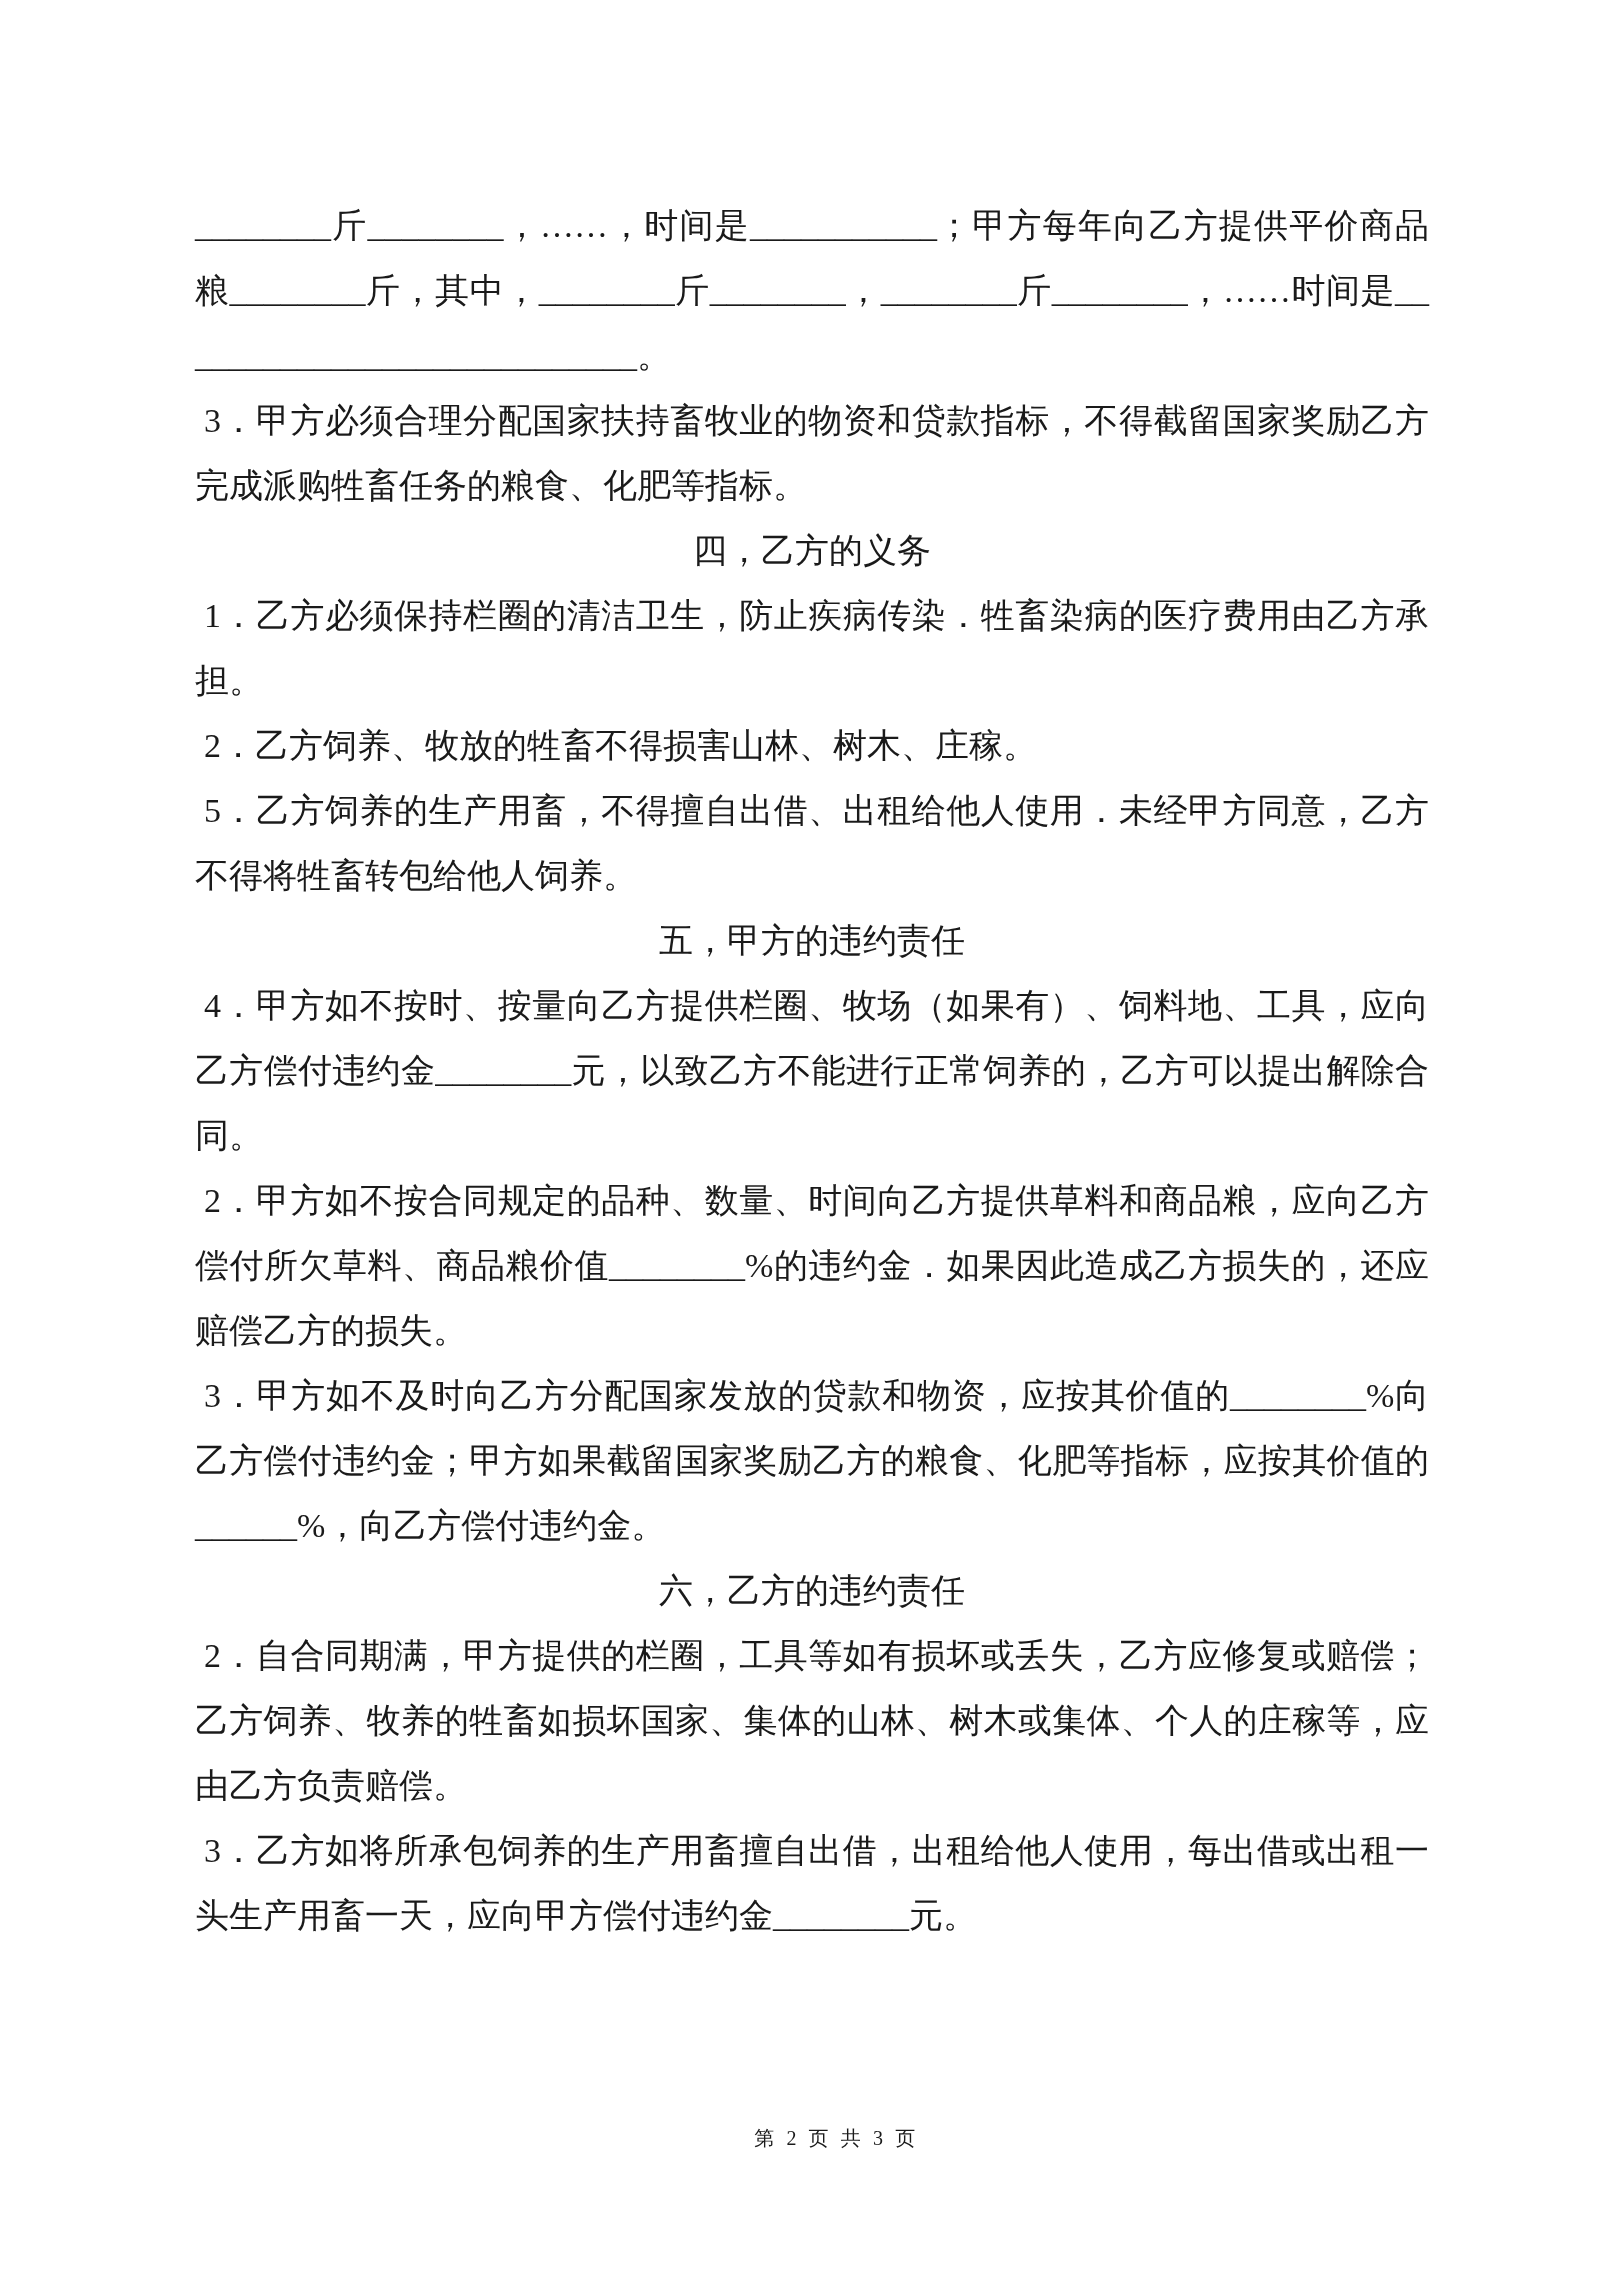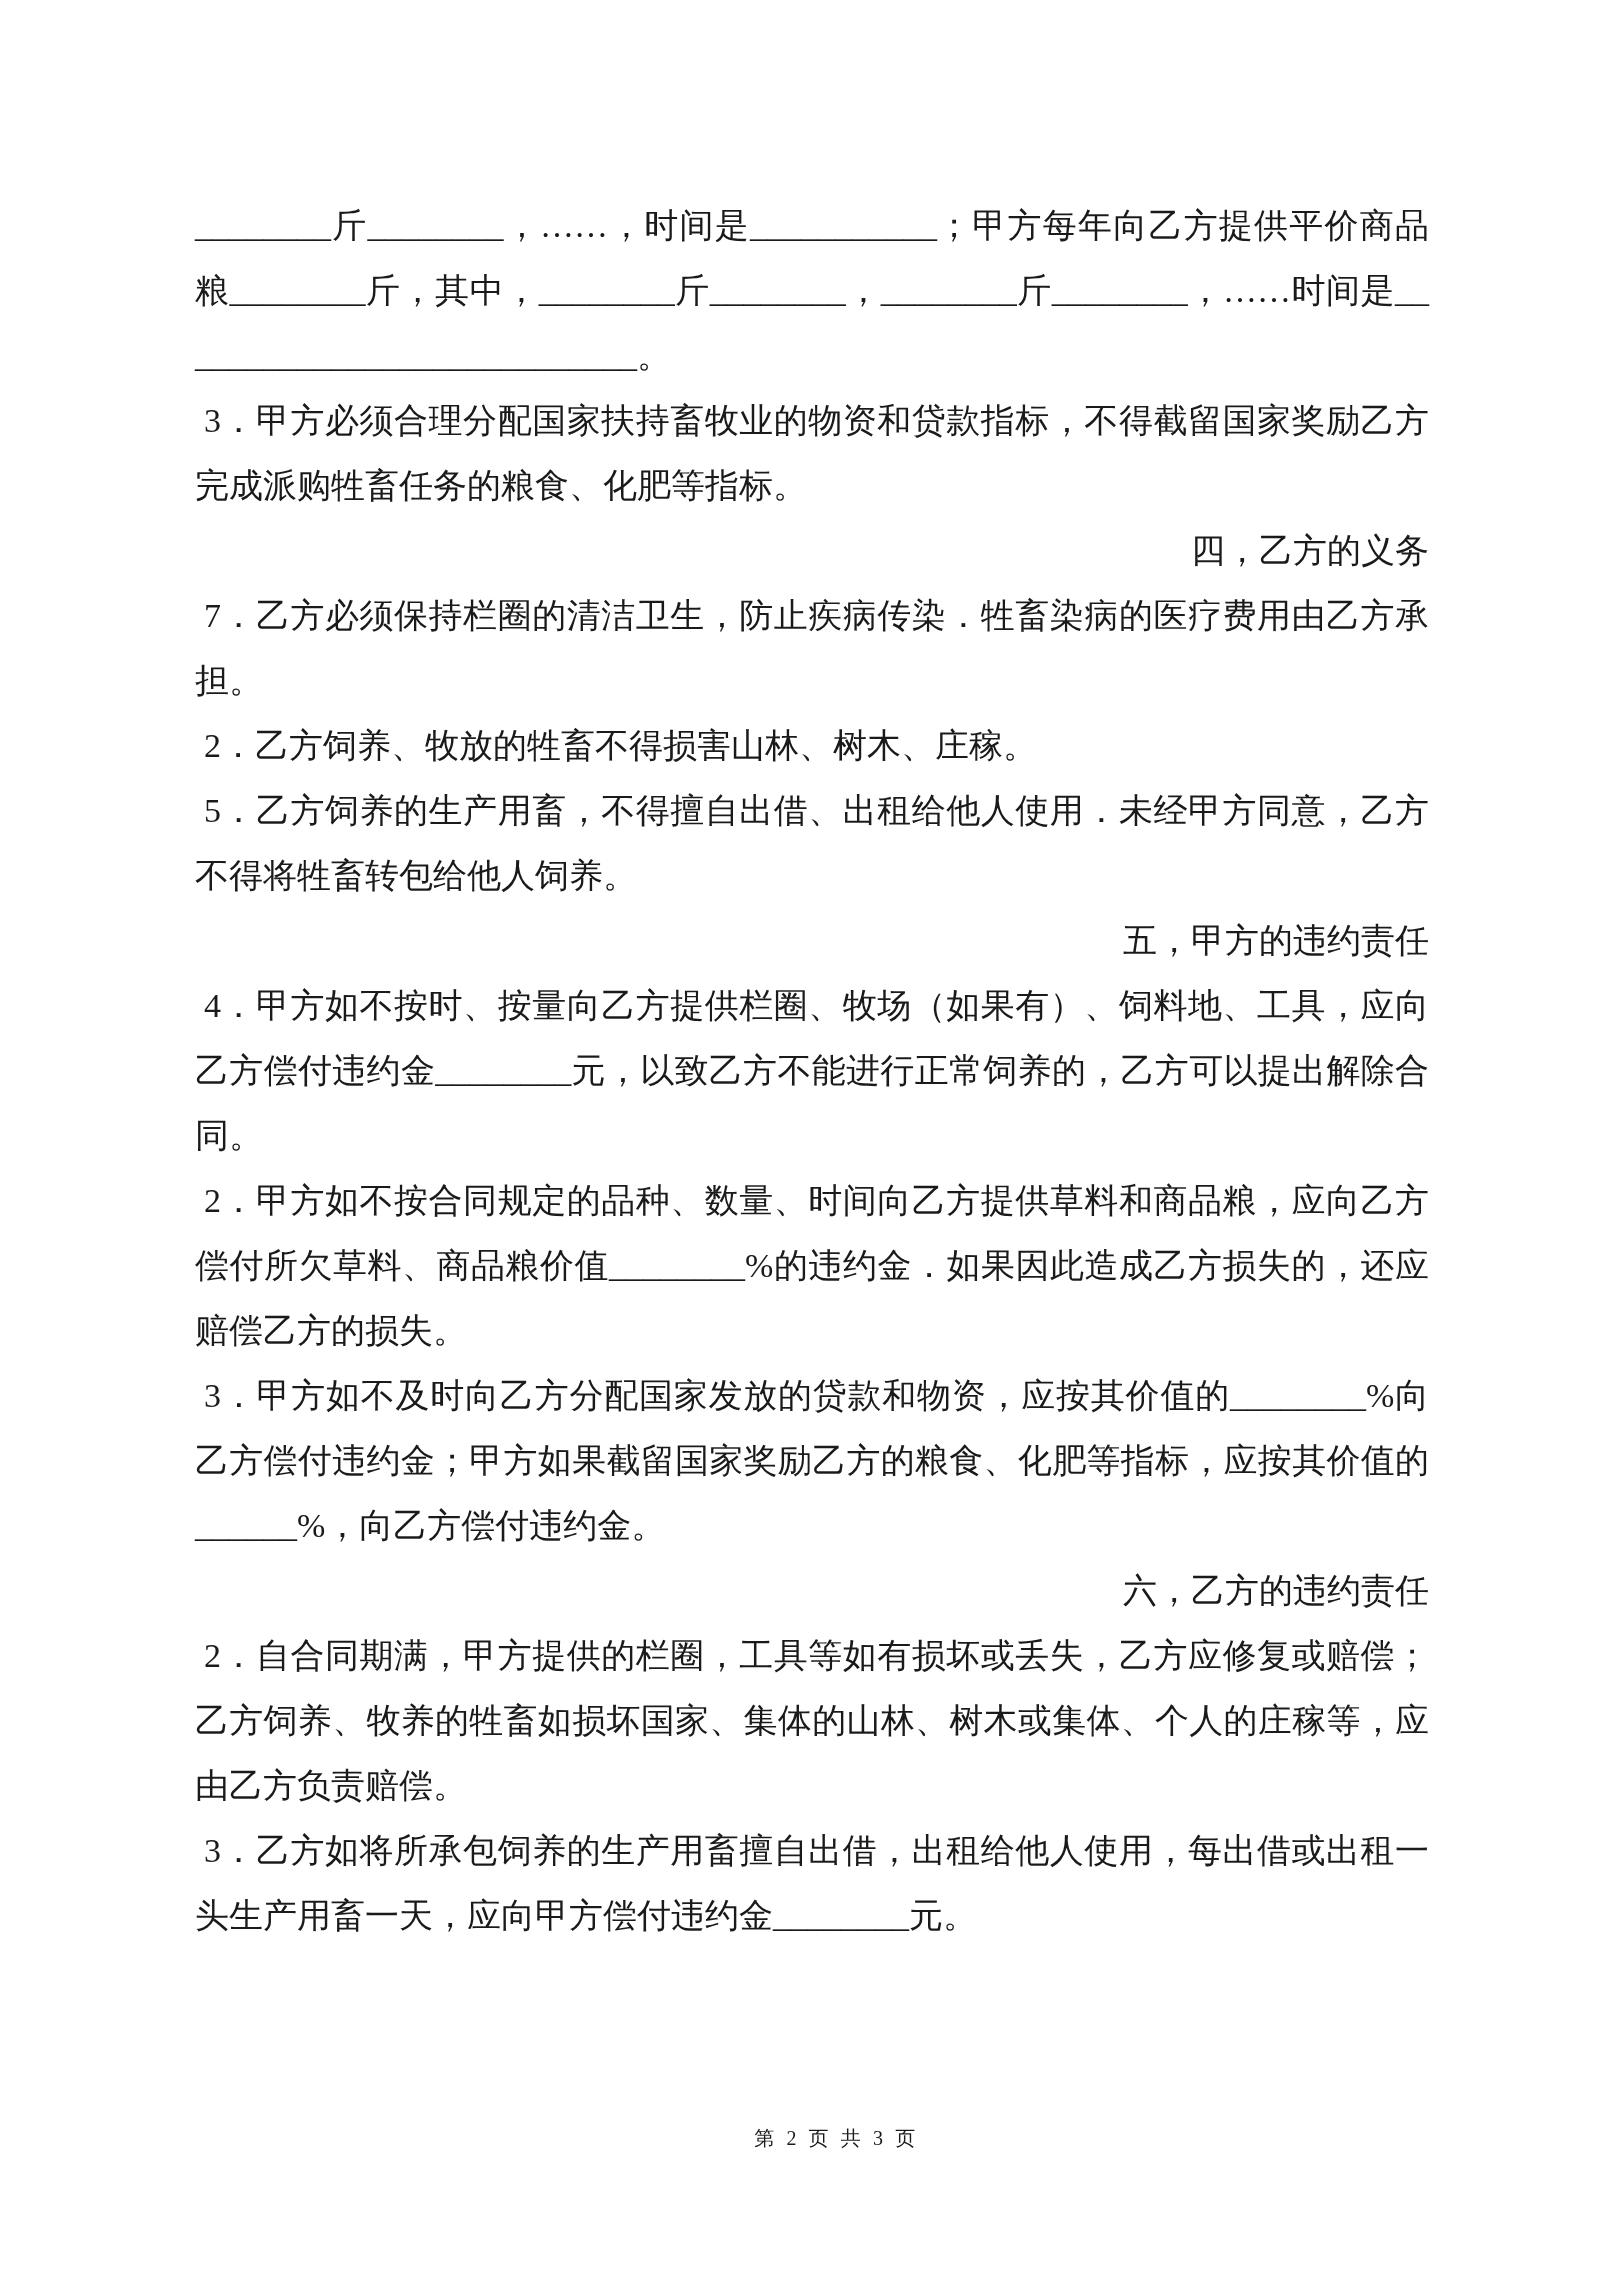"四，乙方的义务" .content p.heading { text-align: right -> center }
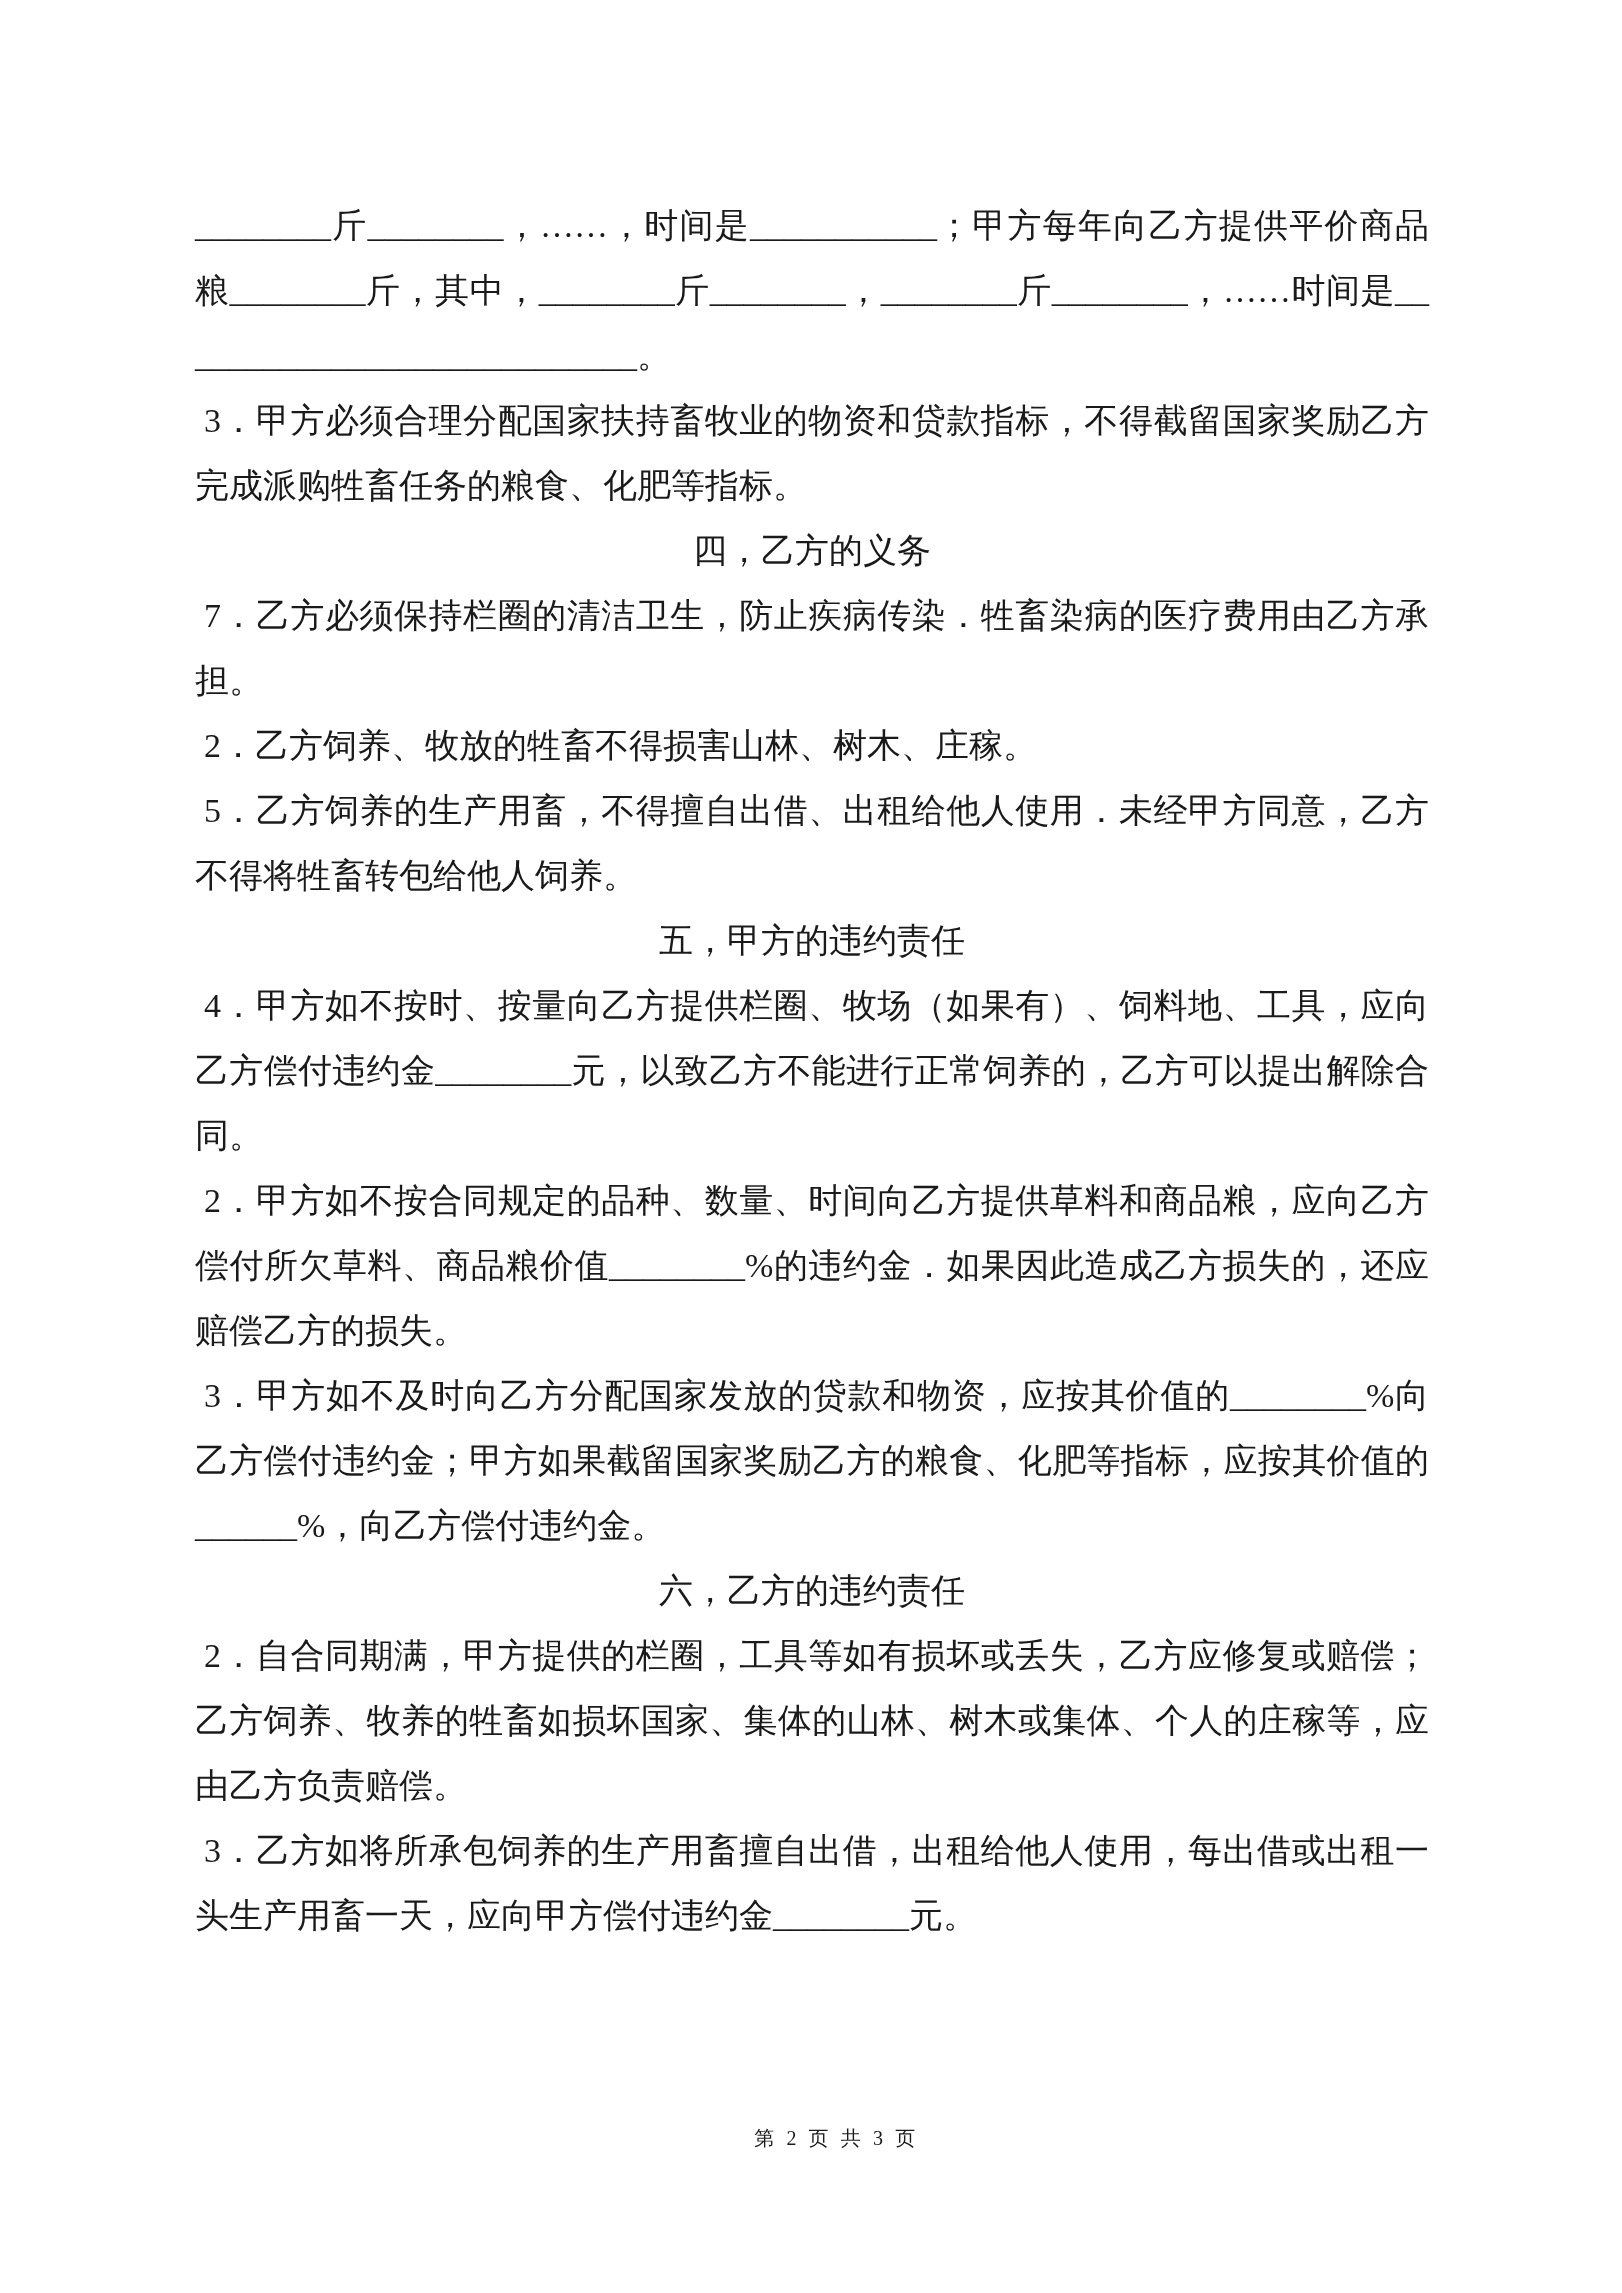"7．乙方必须保持栏圈的清洁卫生，防止疾病传染．牲畜染病的医疗费用由乙方承担。" p.numbered { text: 7 -> 1 }
